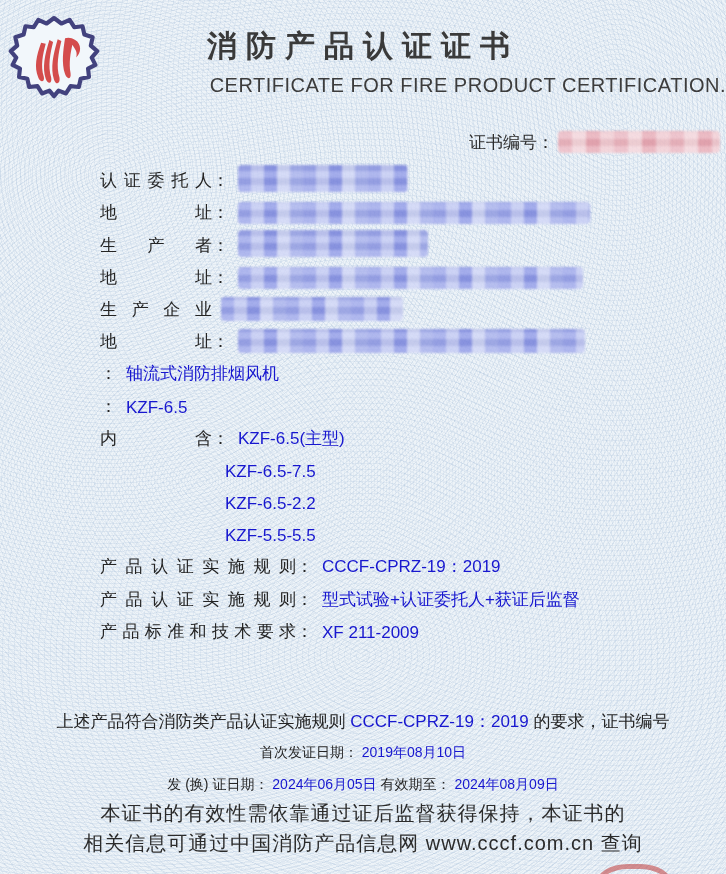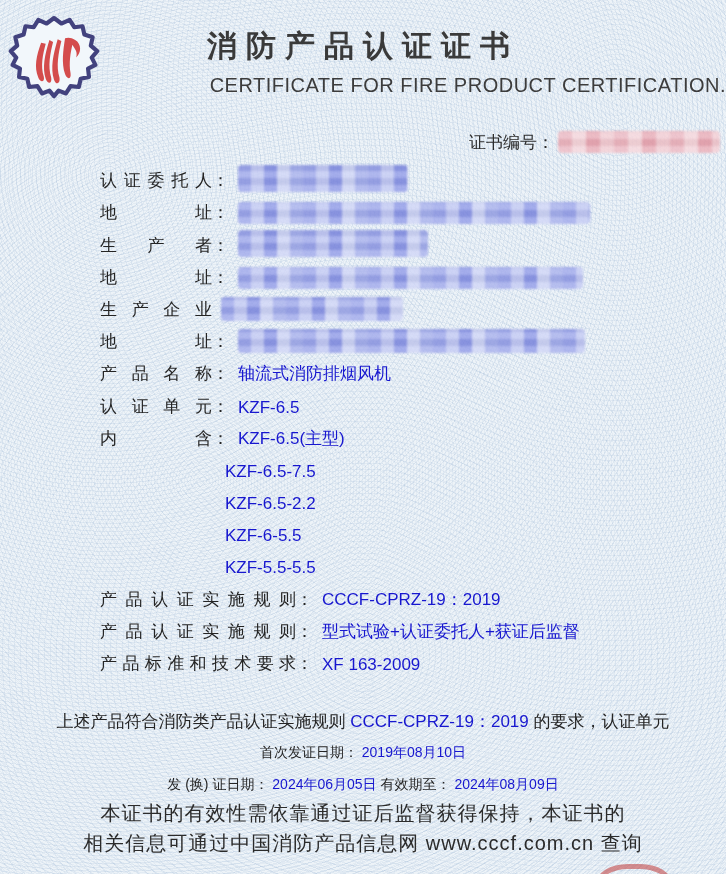"产品名称" span.flabel { html: <span>产品名称</span> -> none }
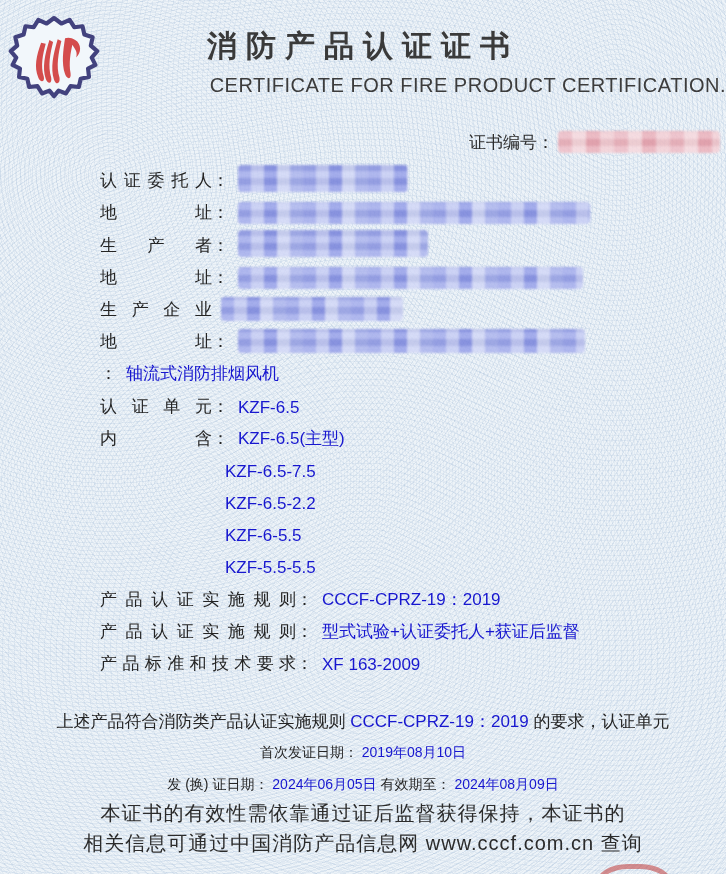"认证单元" span.flabel { html: <span>认证单元</span> -> none }
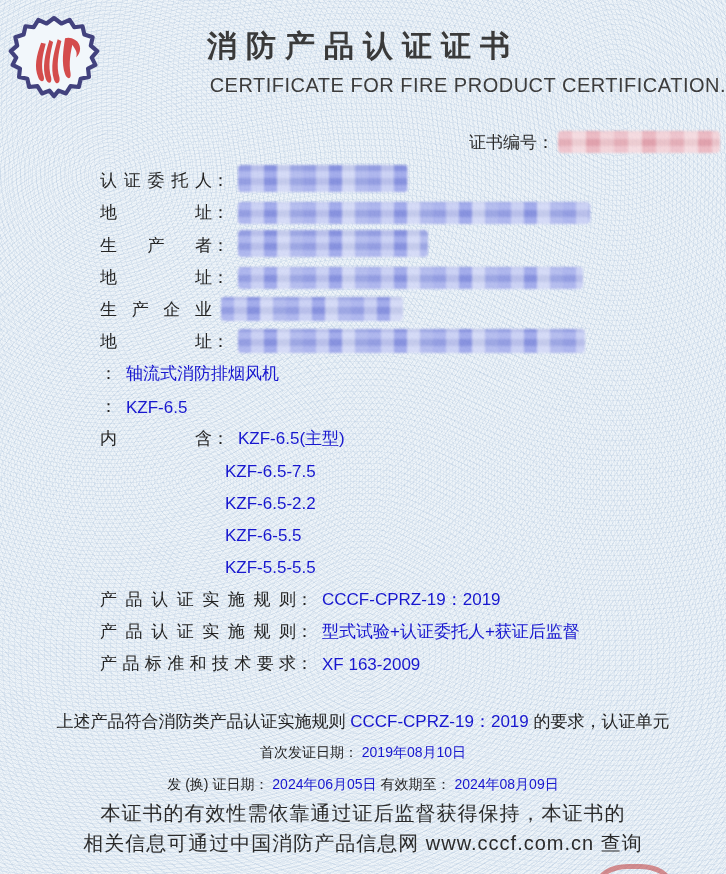"KZF-6-5.5" div.frow { html: <div> <span>KZF-6-5.5</span> </div> -> none }
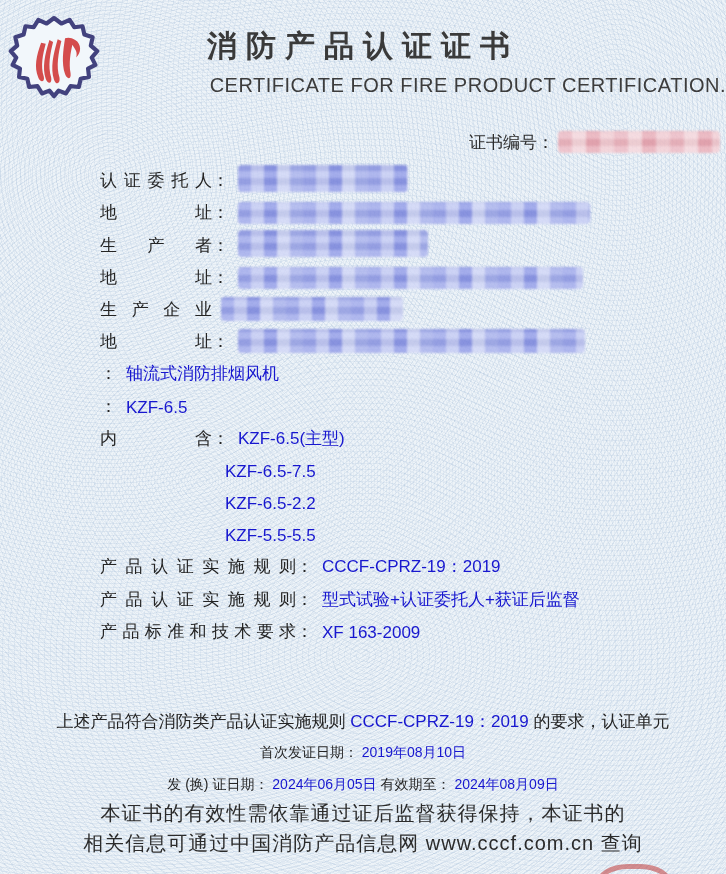"XF 163-2009" span.fval { text: 163-2009 -> 211-2009 }
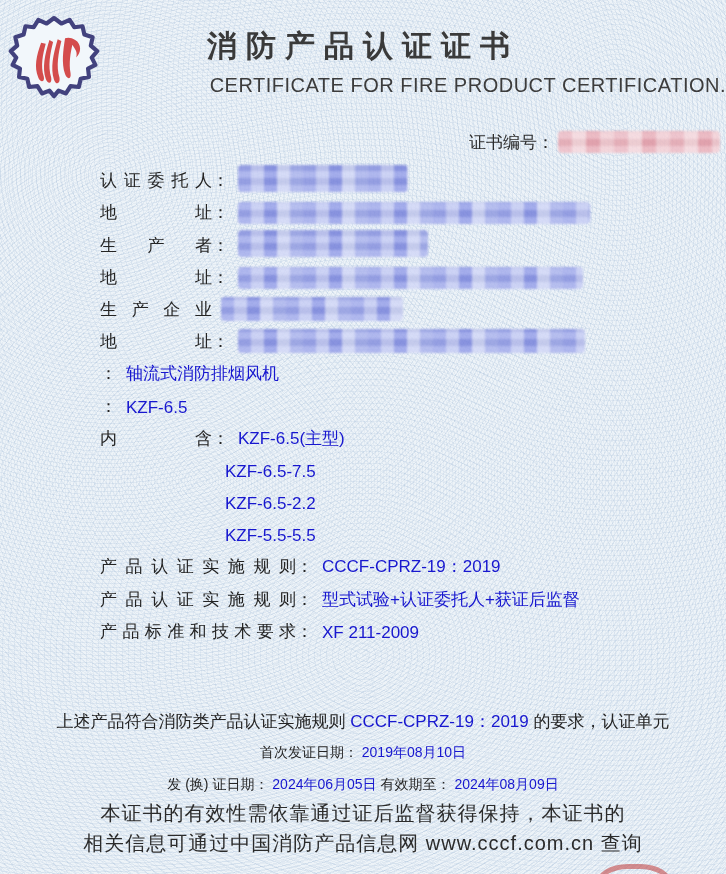"的要求，认证单元" span { text: 认证单元 -> 证书编号 }
